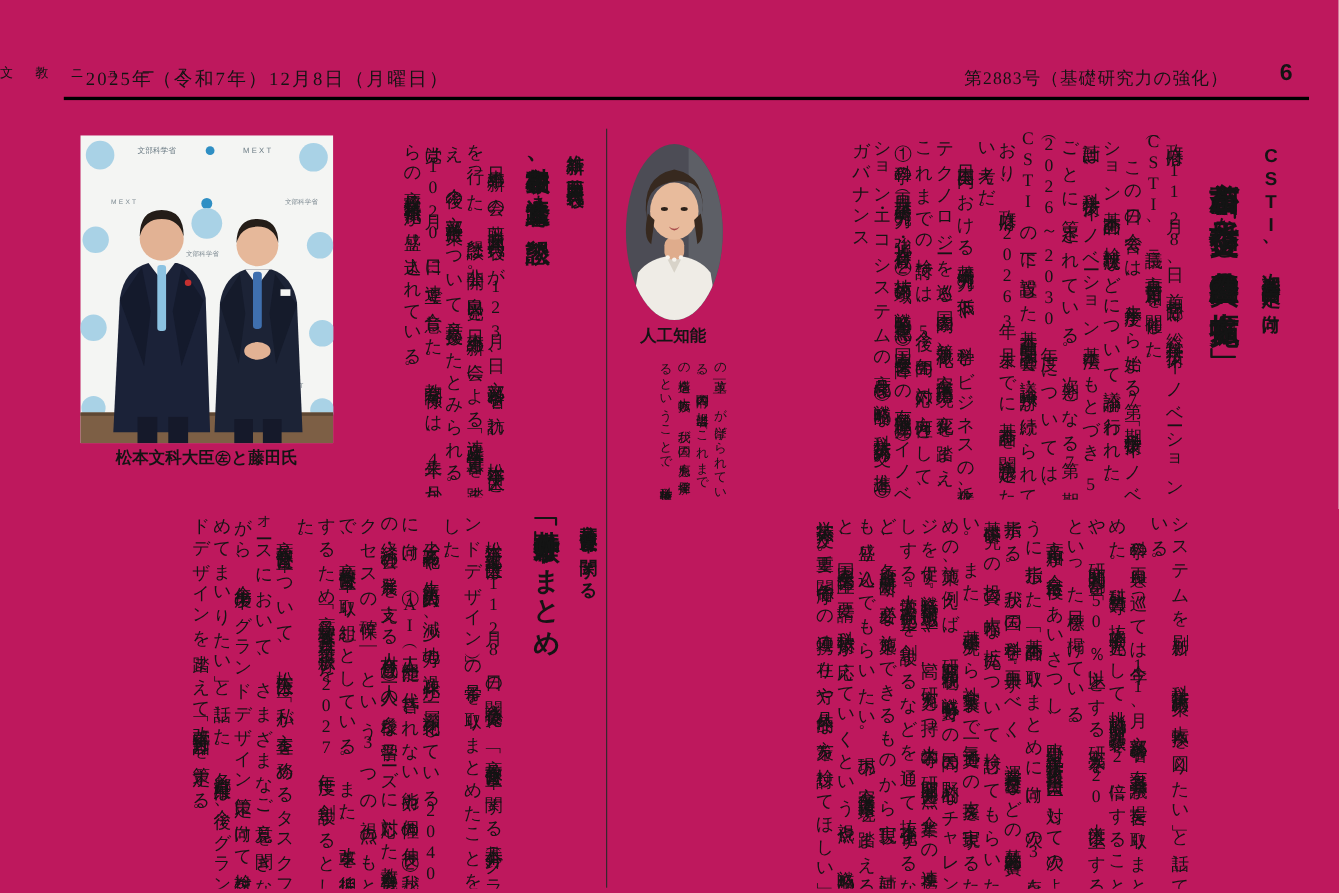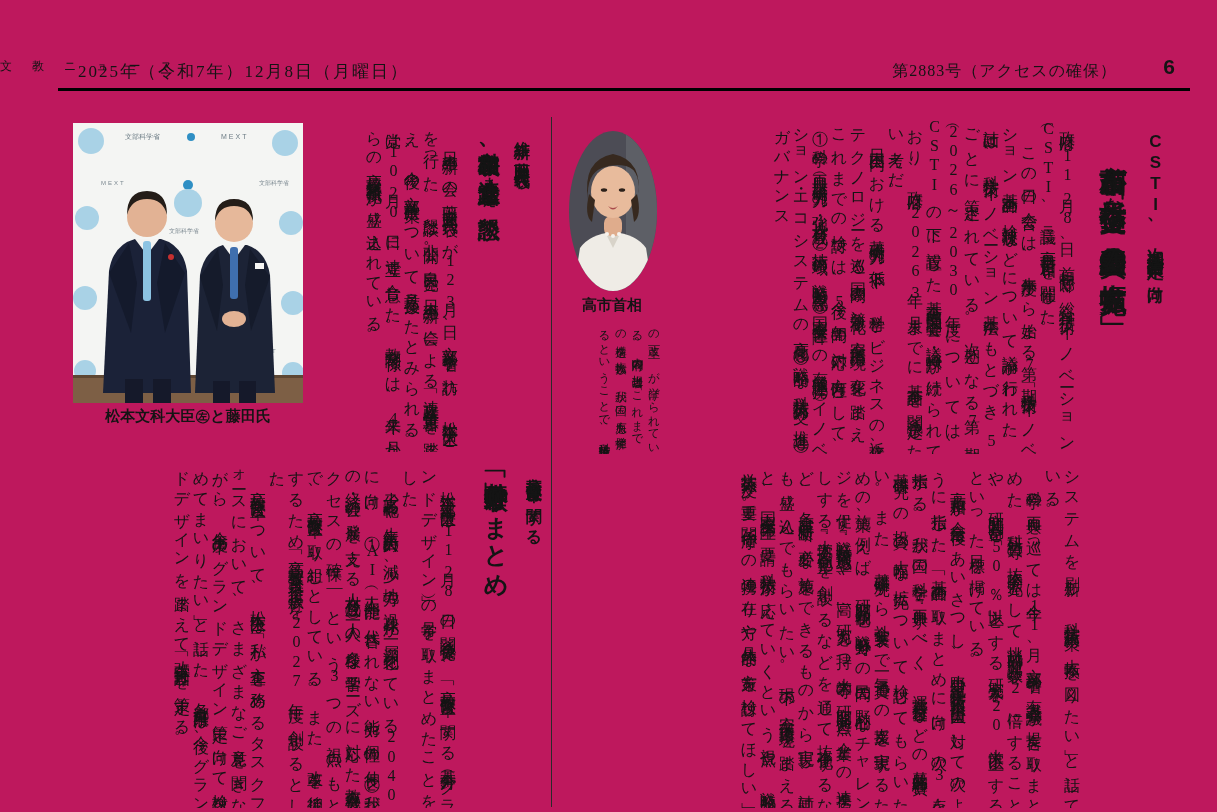"第2883号（アクセスの確保）" div.hdr-issue { text: アクセスの確保 -> 基礎研究力の強化 }
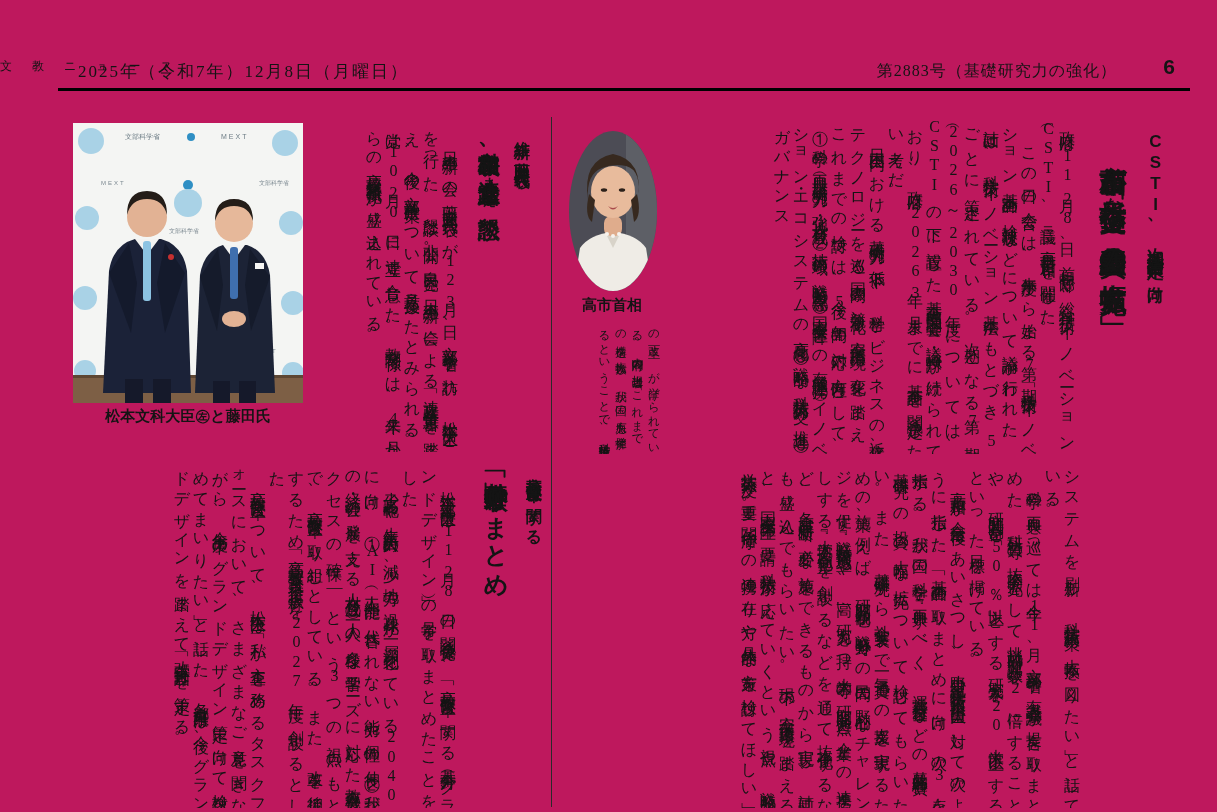"高市首相" div.caption { text: 高市首相 -> 人工知能 }
